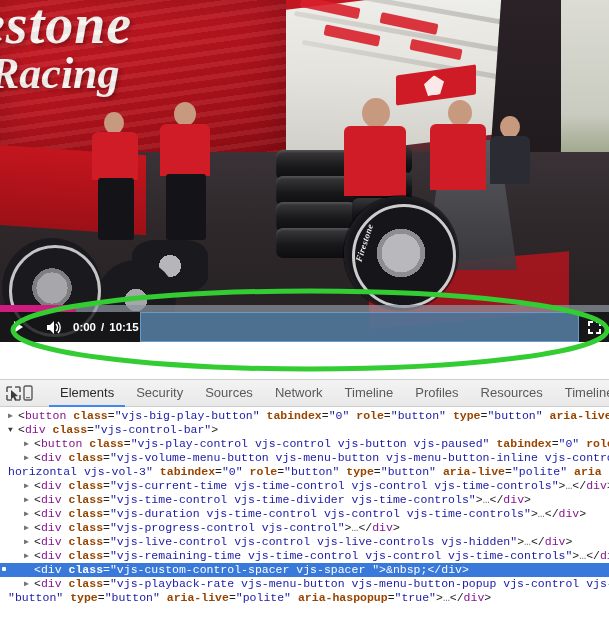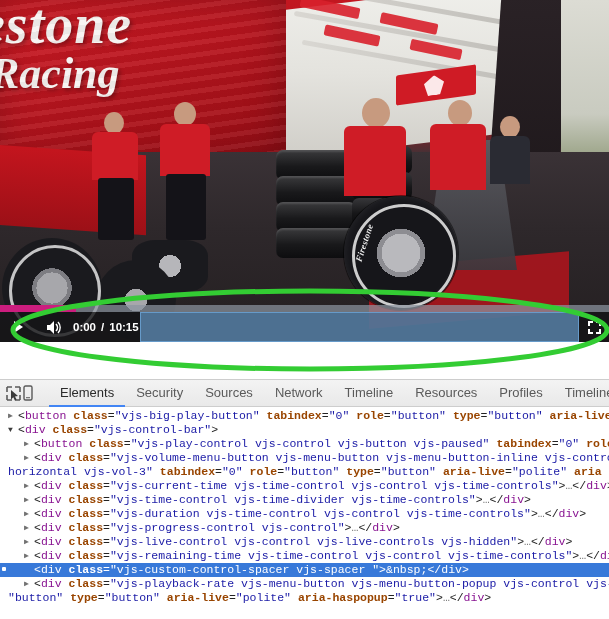"Resources" div.dt-tab { order: before "Profiles" -> after "Profiles" }
